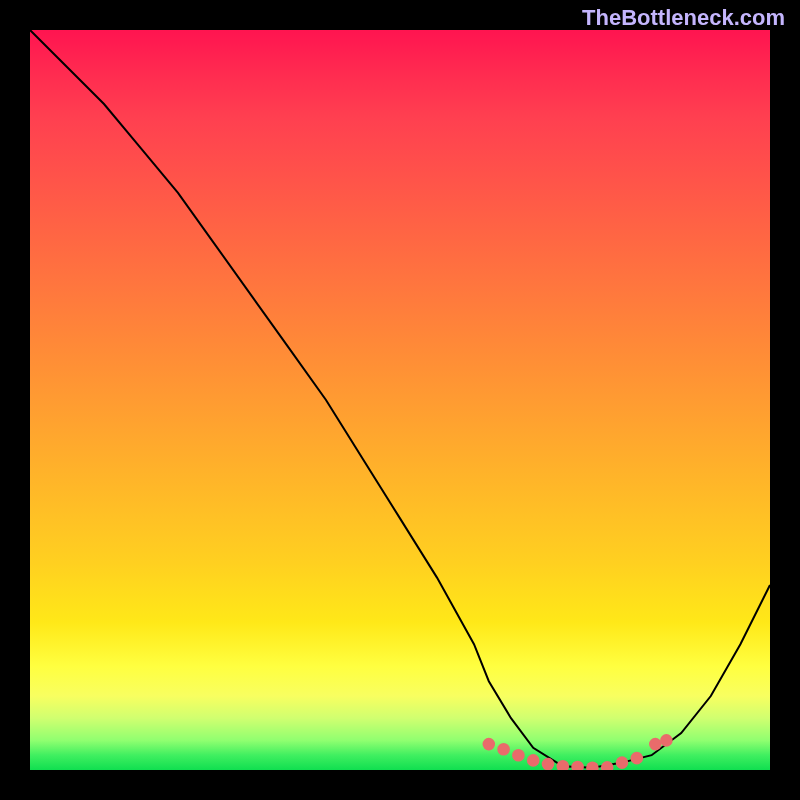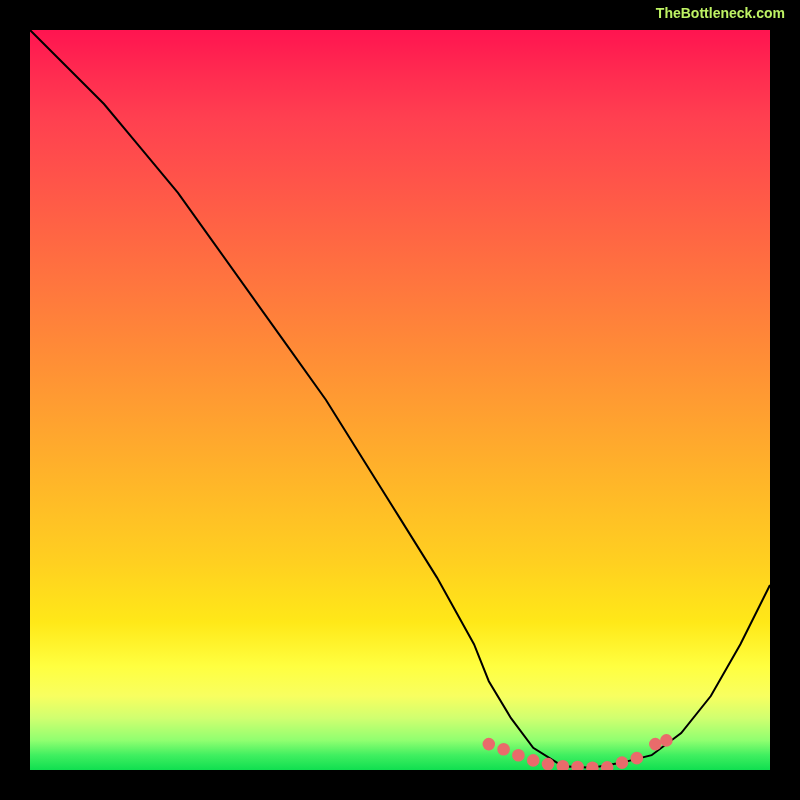"TheBottleneck.com" .watermark { color: #bef264 -> #c4b5fd; font-size: 14px -> 22px }
